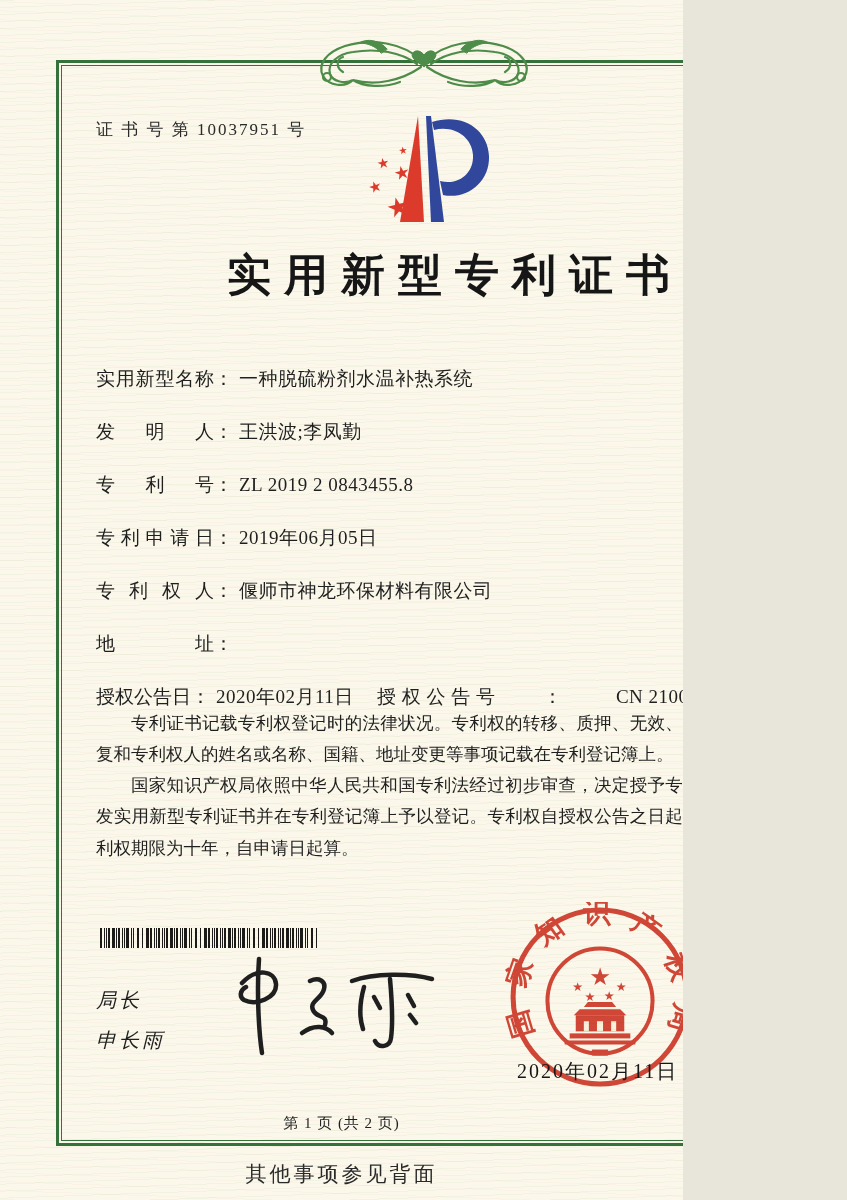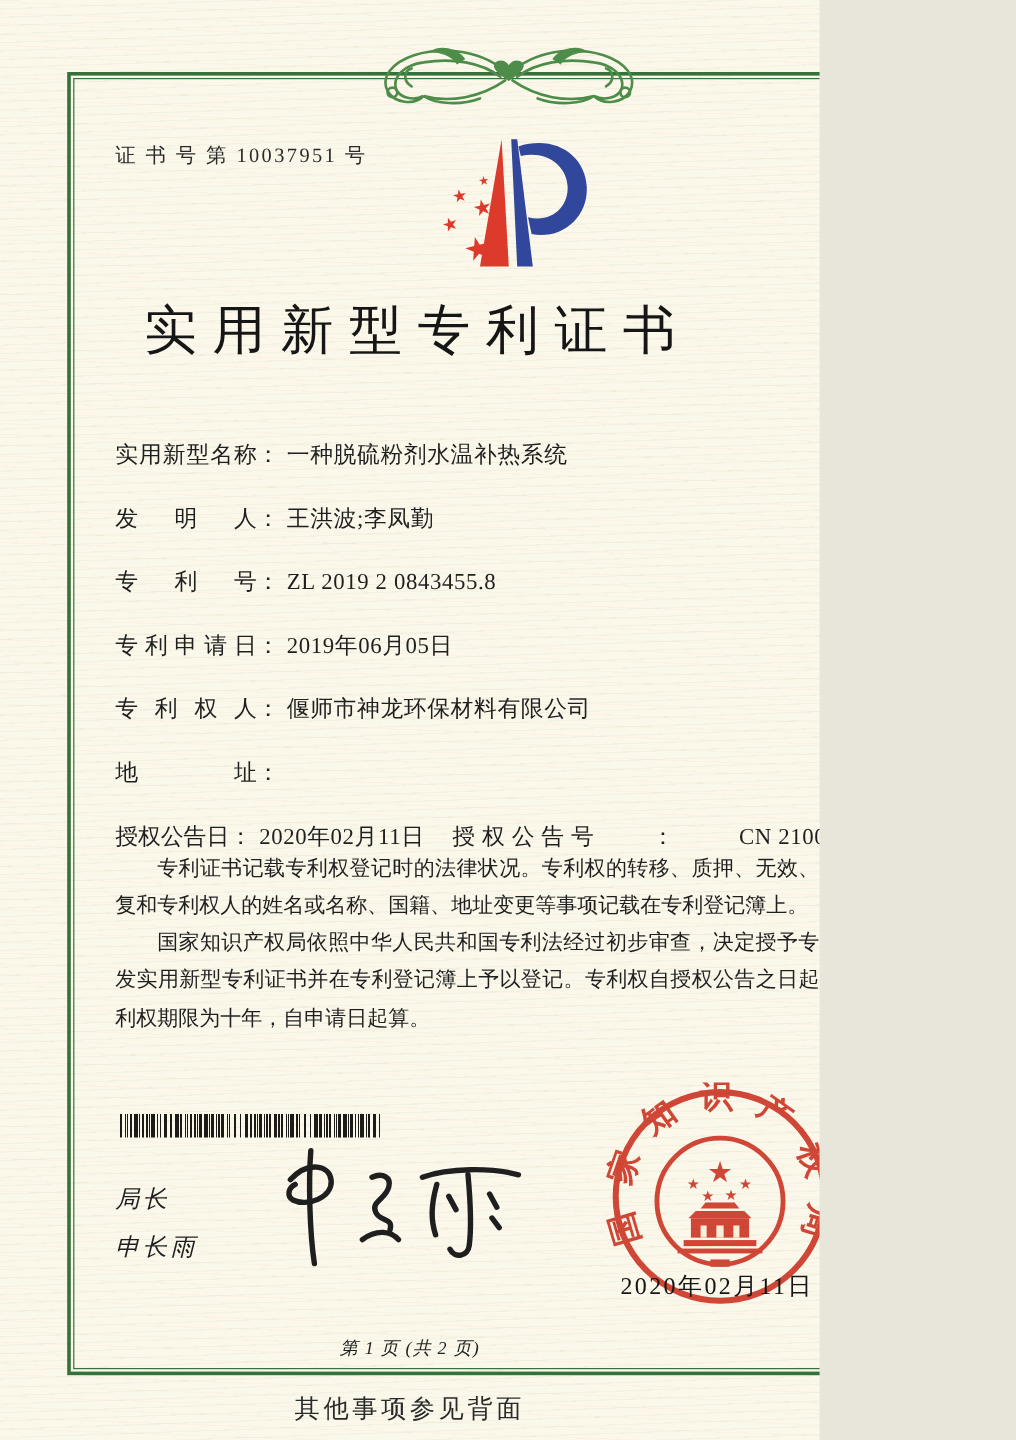"实用新型专利证书" .title { font-weight: normal -> bold; text-align: center -> right }
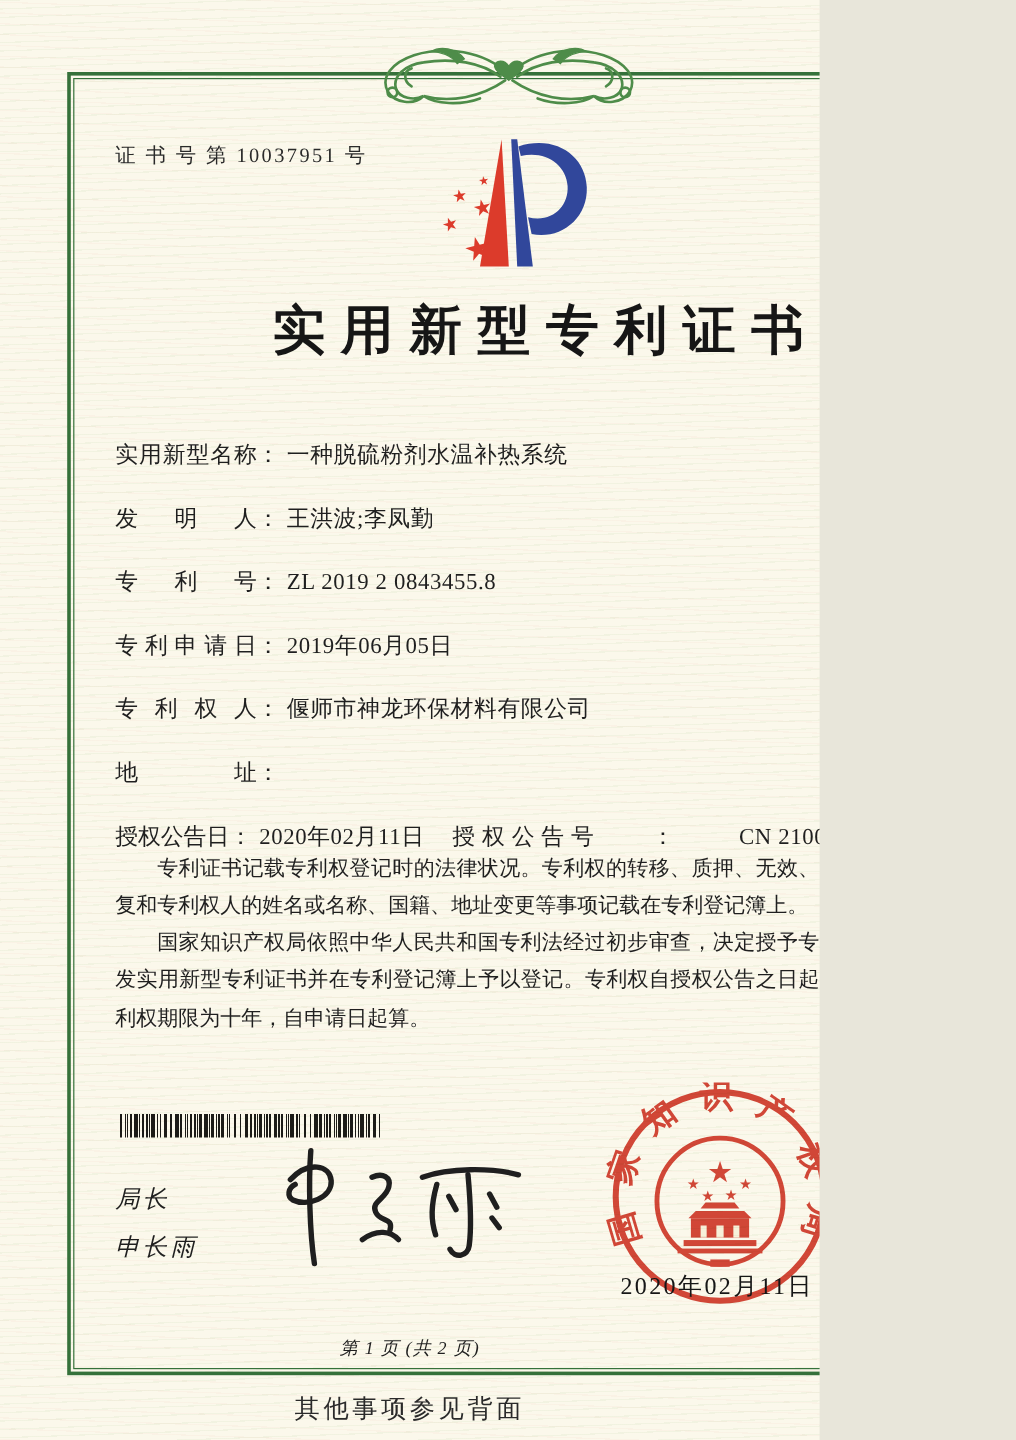"第 1 页 (共 2" .page-info { font-style: italic -> none }
